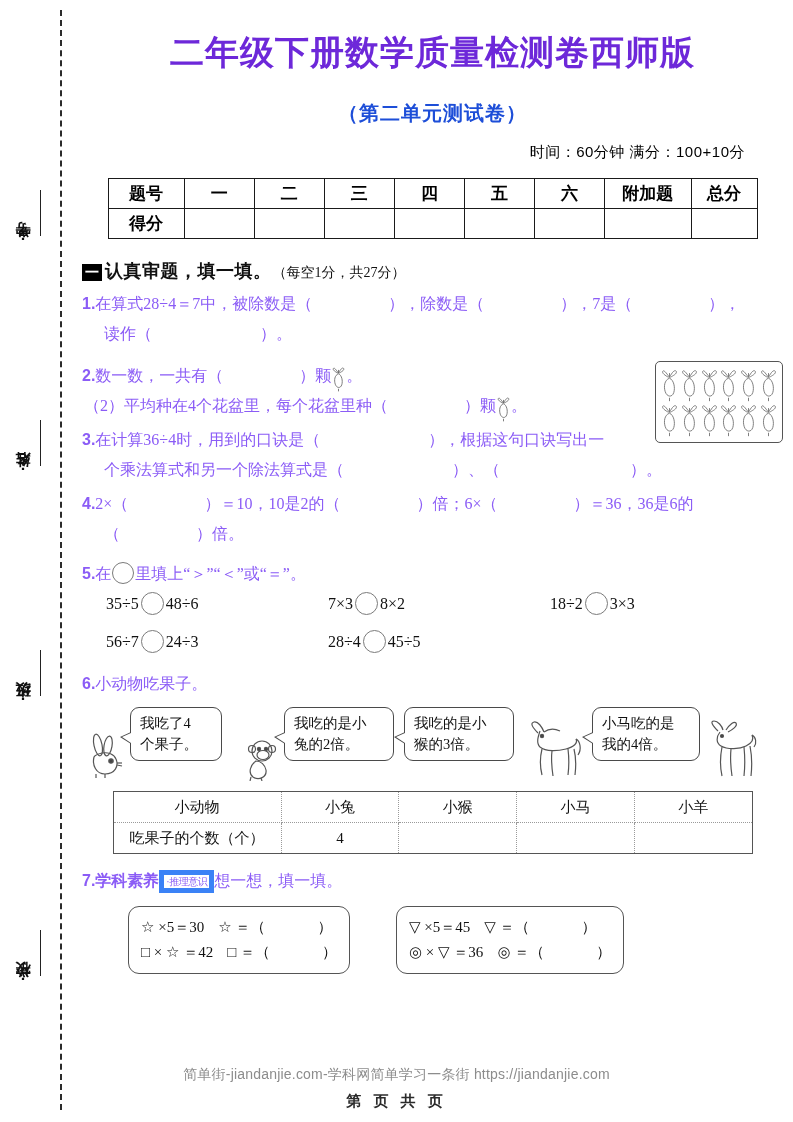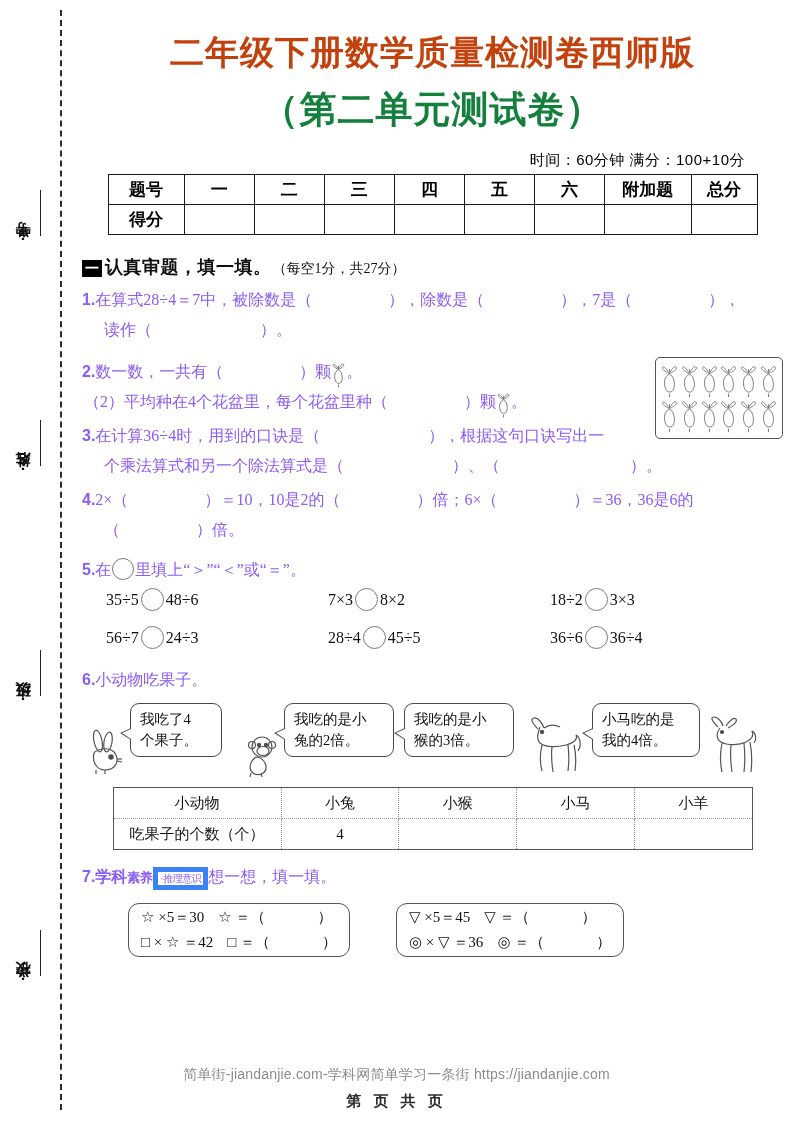"二年级下册数学质量检测卷西师版" .title-main { color: #c2410c -> #6d28d9 }
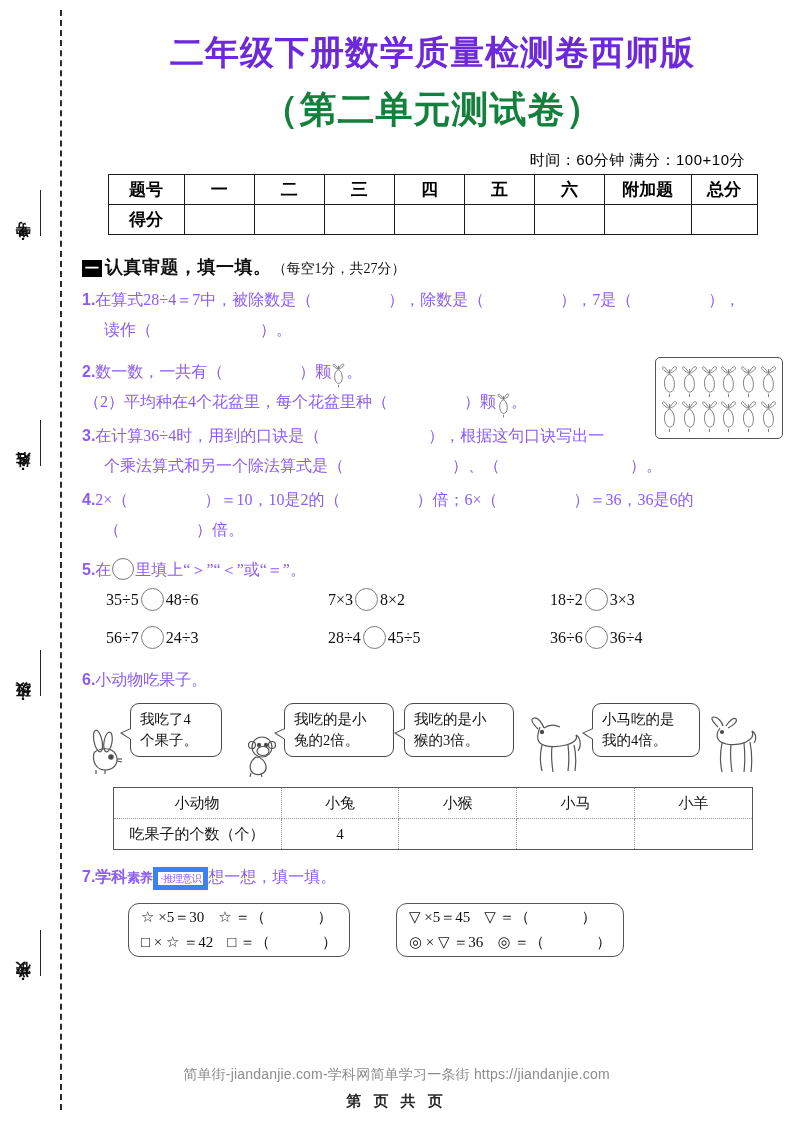"（第二单元测试卷）" .title-sub { color: #15803d -> #1d4ed8; font-size: 37px -> 20px; margin: 9px 0 0 0 -> 24px 0 0 0 }
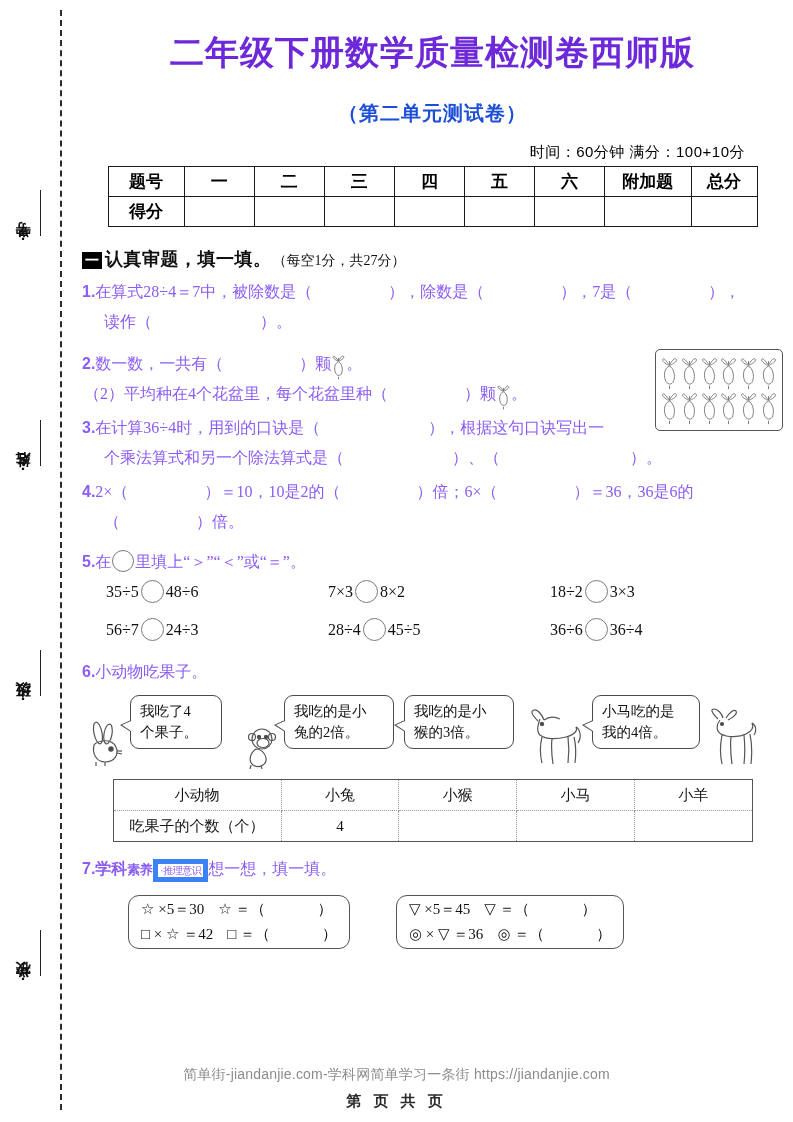"题号" .score-table { margin: 4px auto -> 16px auto }
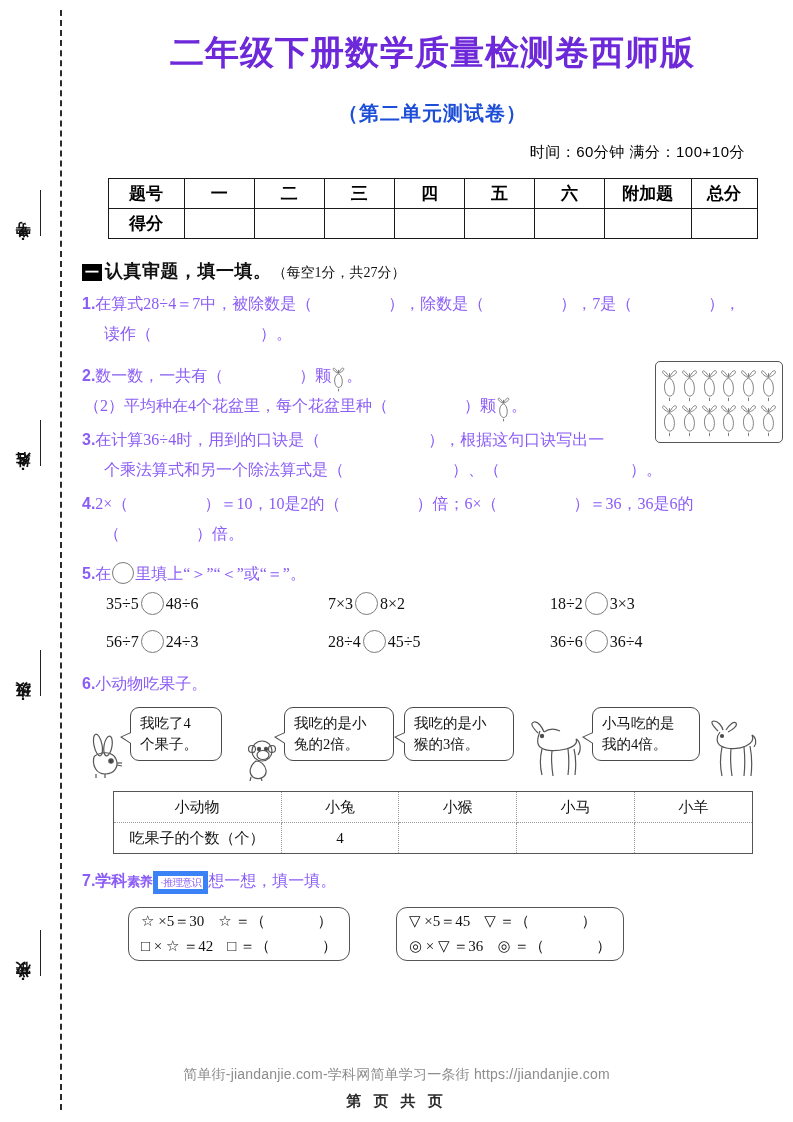"36÷6 36÷4" div.cmp-item { html: <div><span>36÷6</span><span></span><span>36÷4</span></div> -> none }
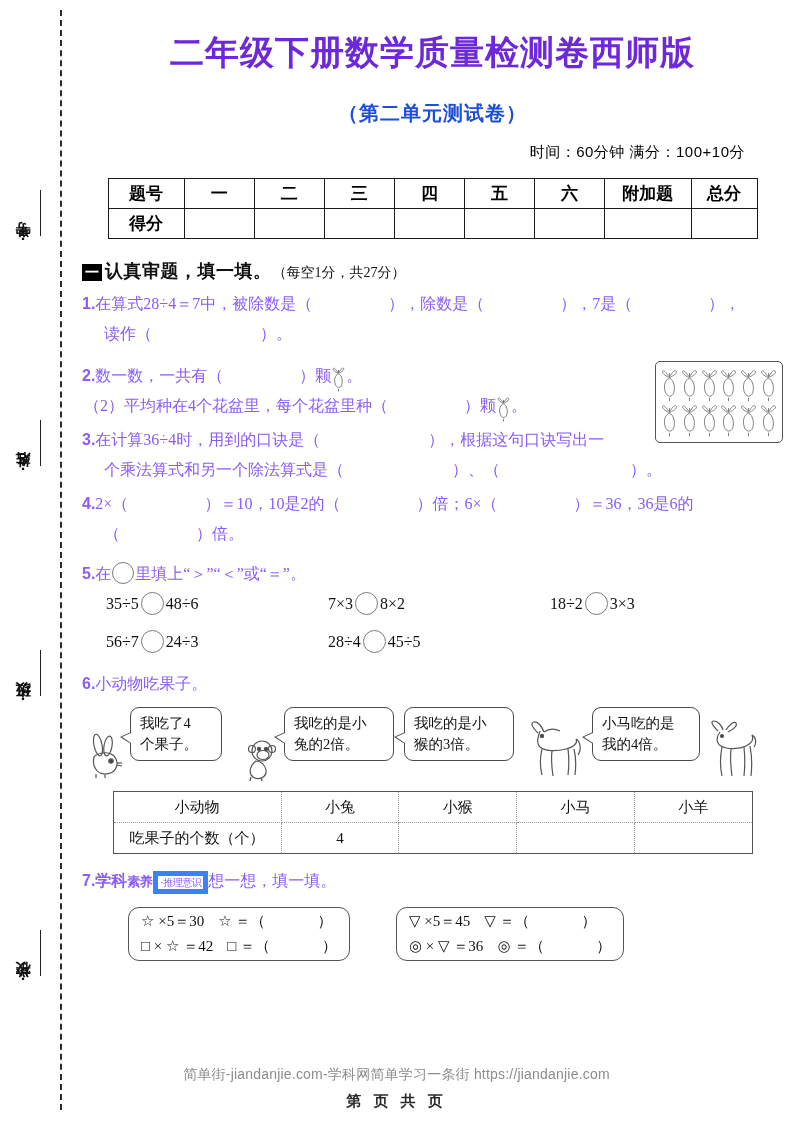"素养" .badge-bold { font-size: 13px -> 16px }
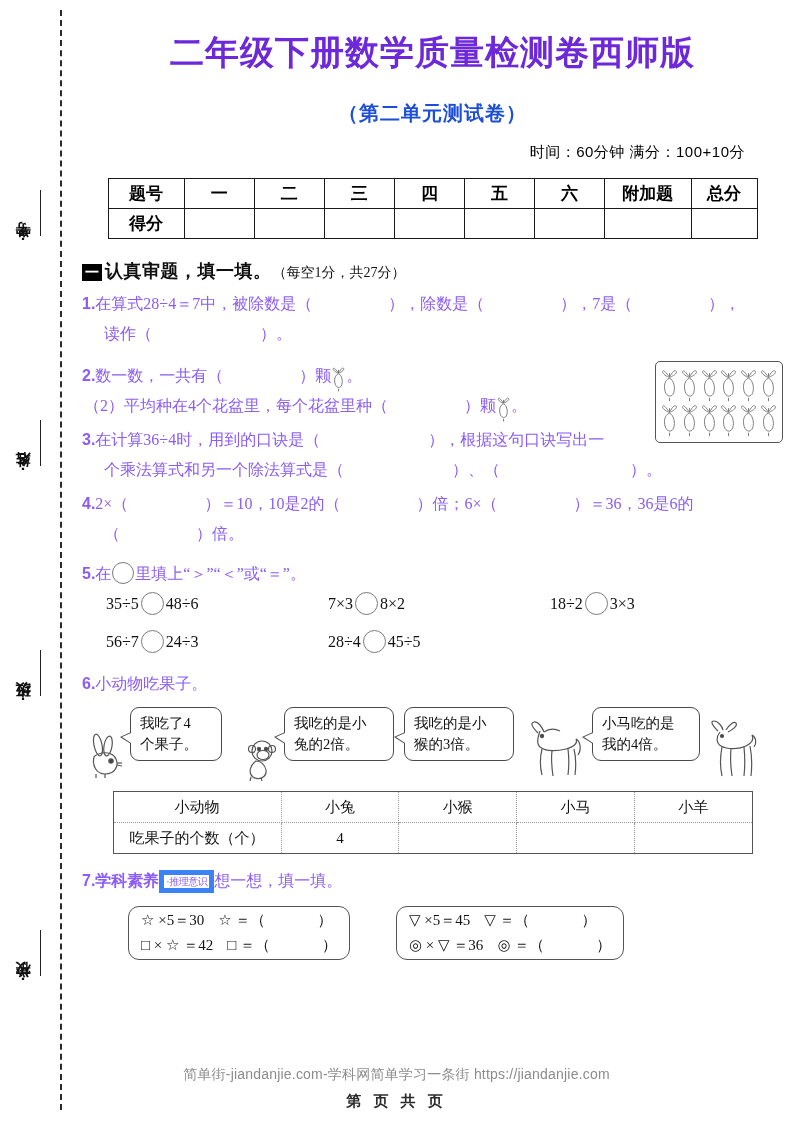"☆ ×5＝30 ☆ ＝（ ）" .sym-box { padding: 1px 12px -> 8px 12px }
